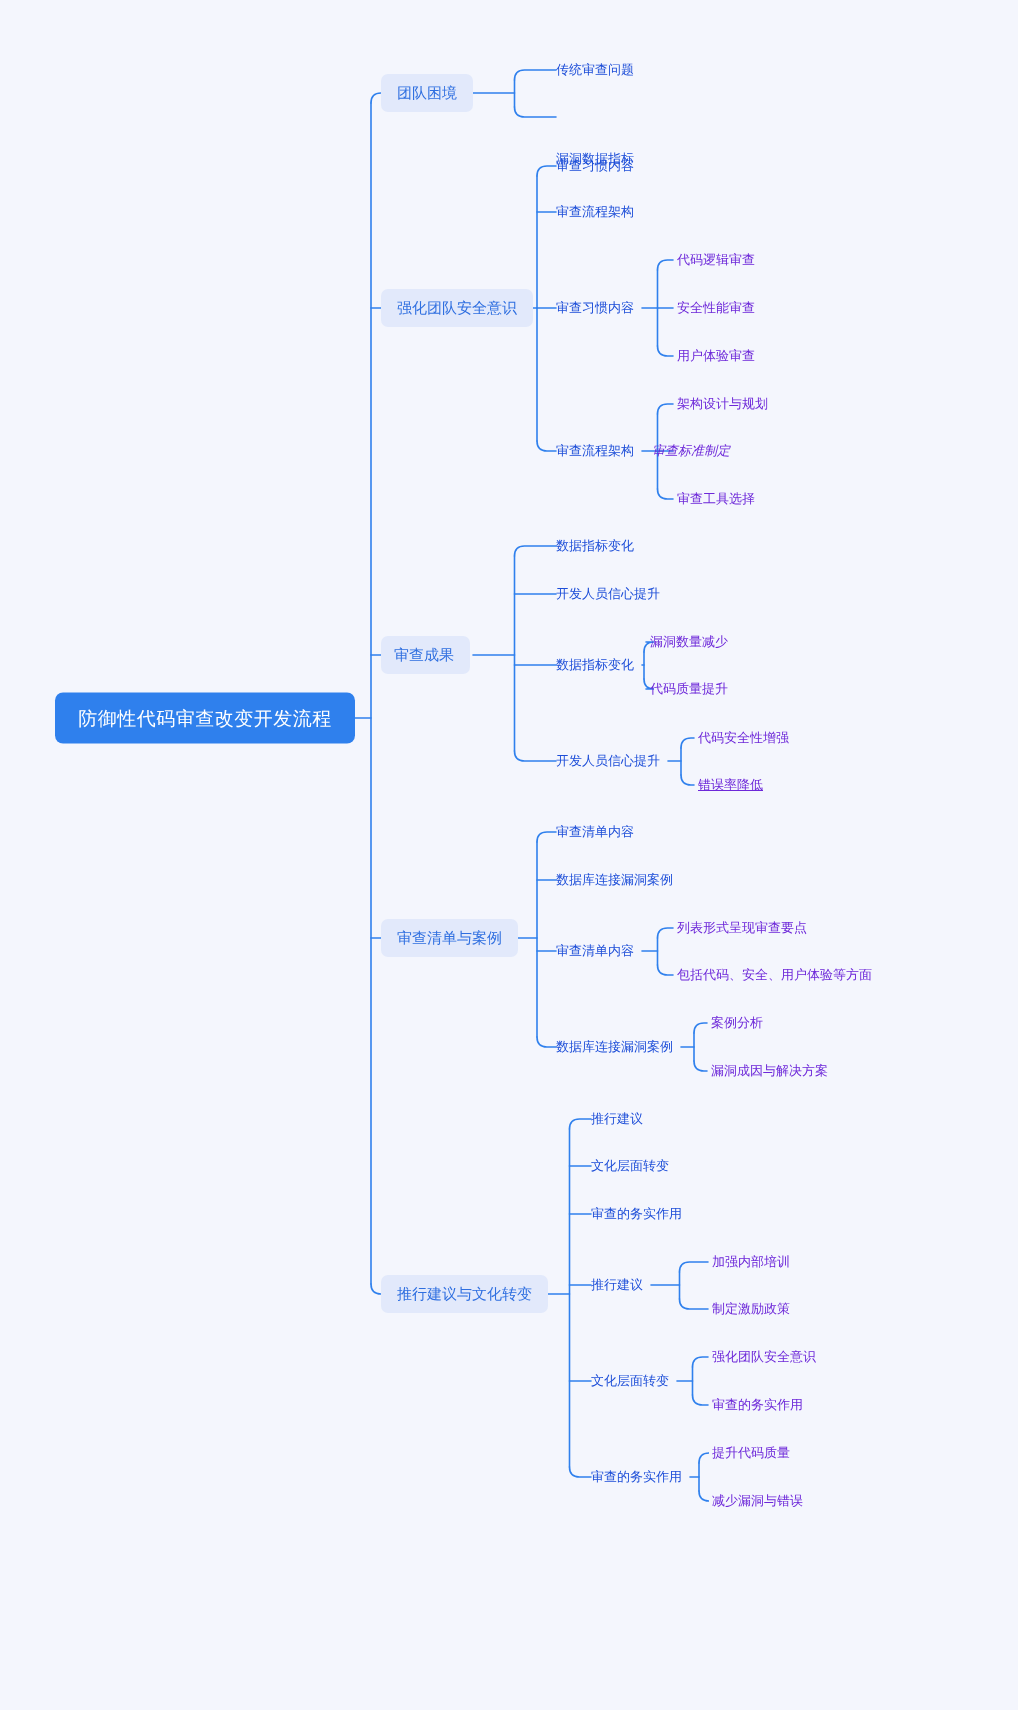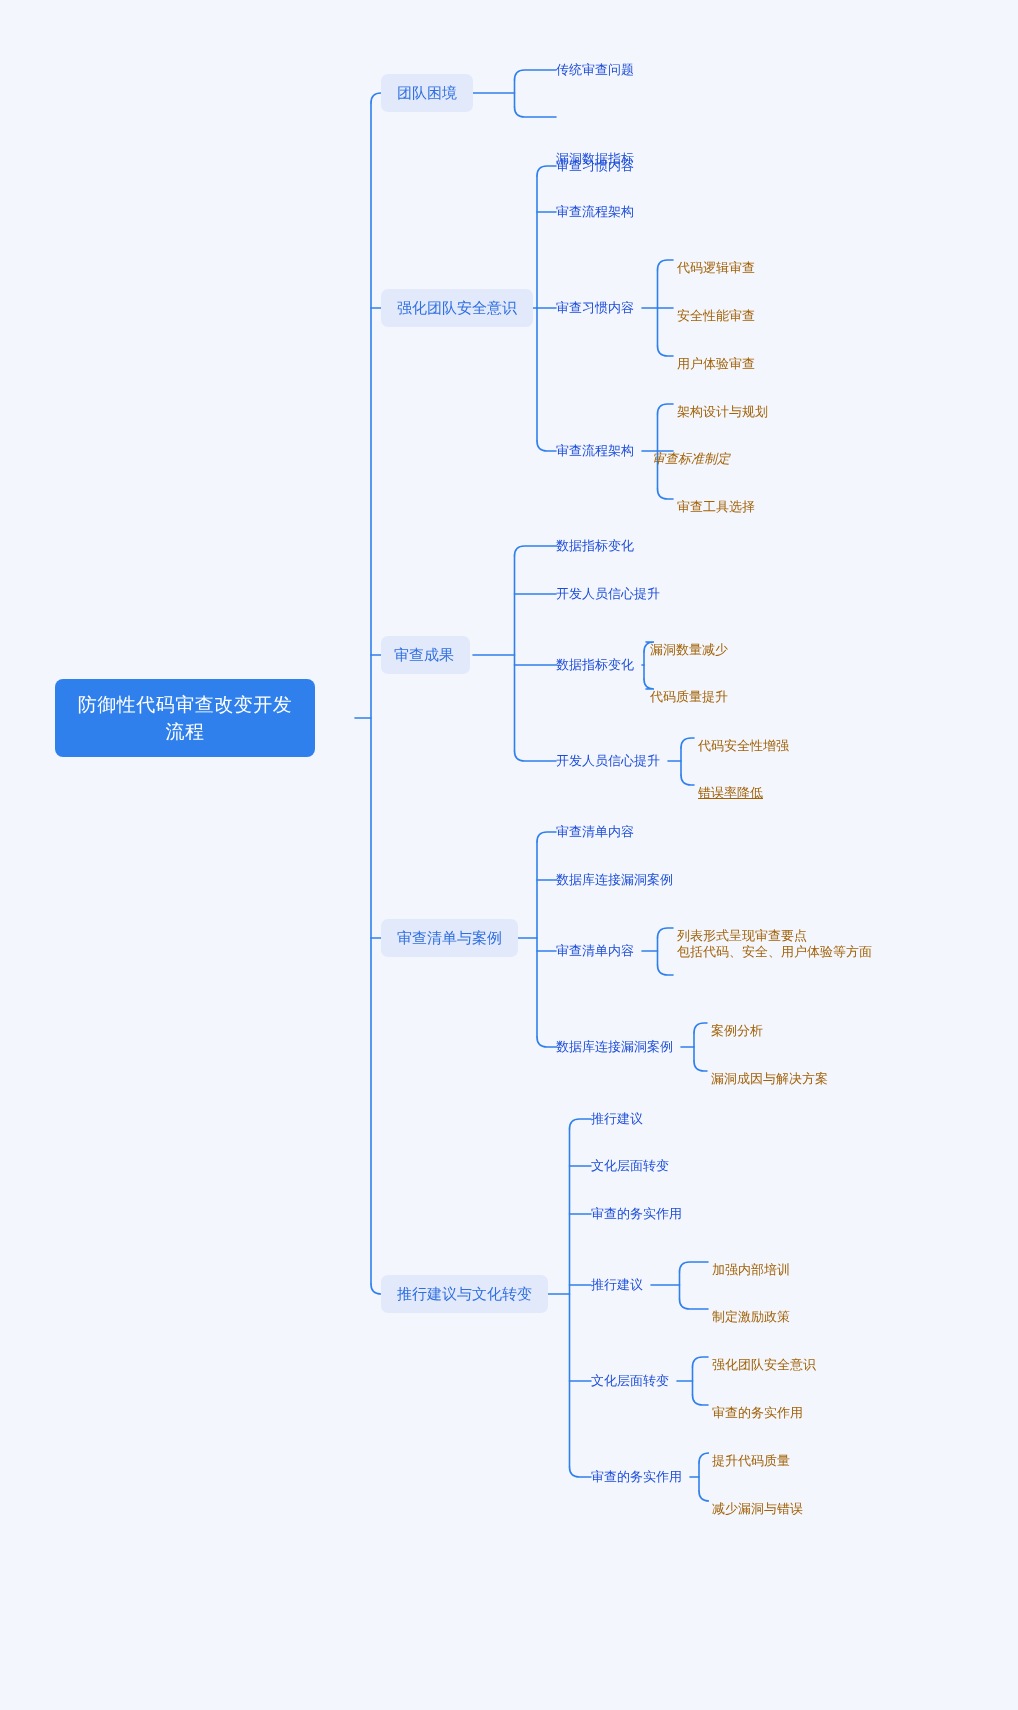"代码逻辑审查" .node.lvl3 { color: #a16207 -> #6d28d9; margin-top: 8px -> none }
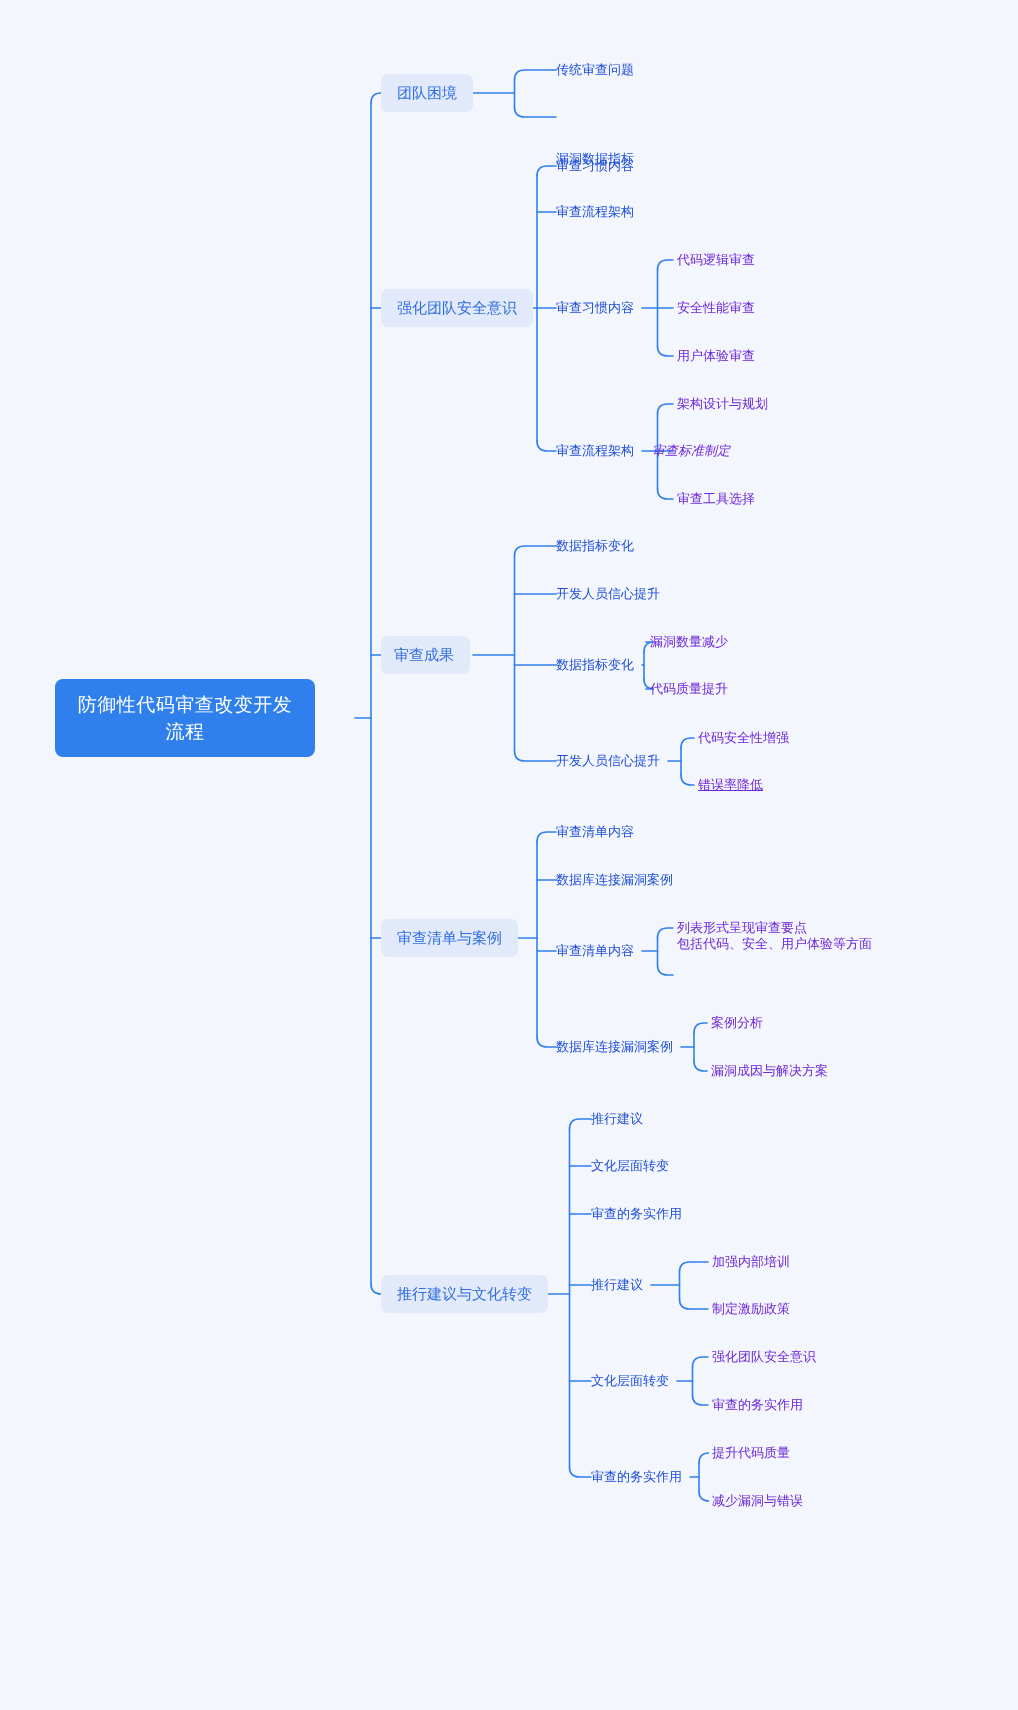"防御性代码审查改变开发流程" div.node { width: 260px -> 300px }
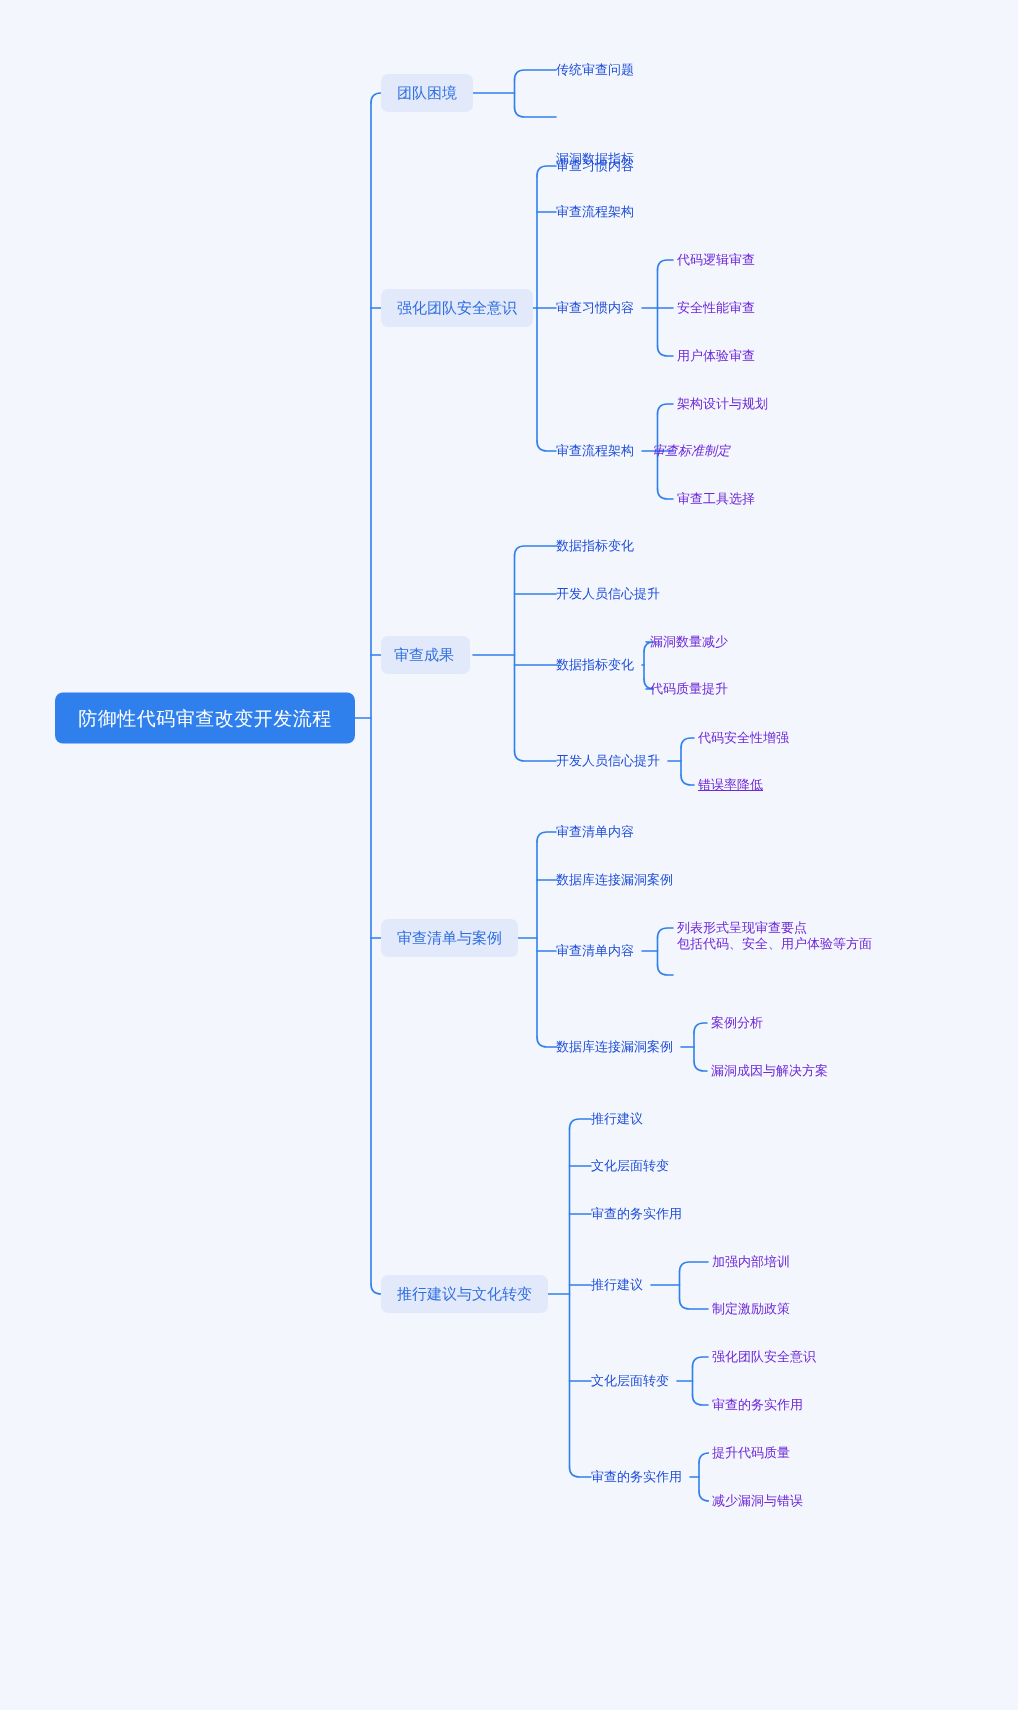"包括代码、安全、用户体验等方面" div.node { top: 944px -> 975px }
